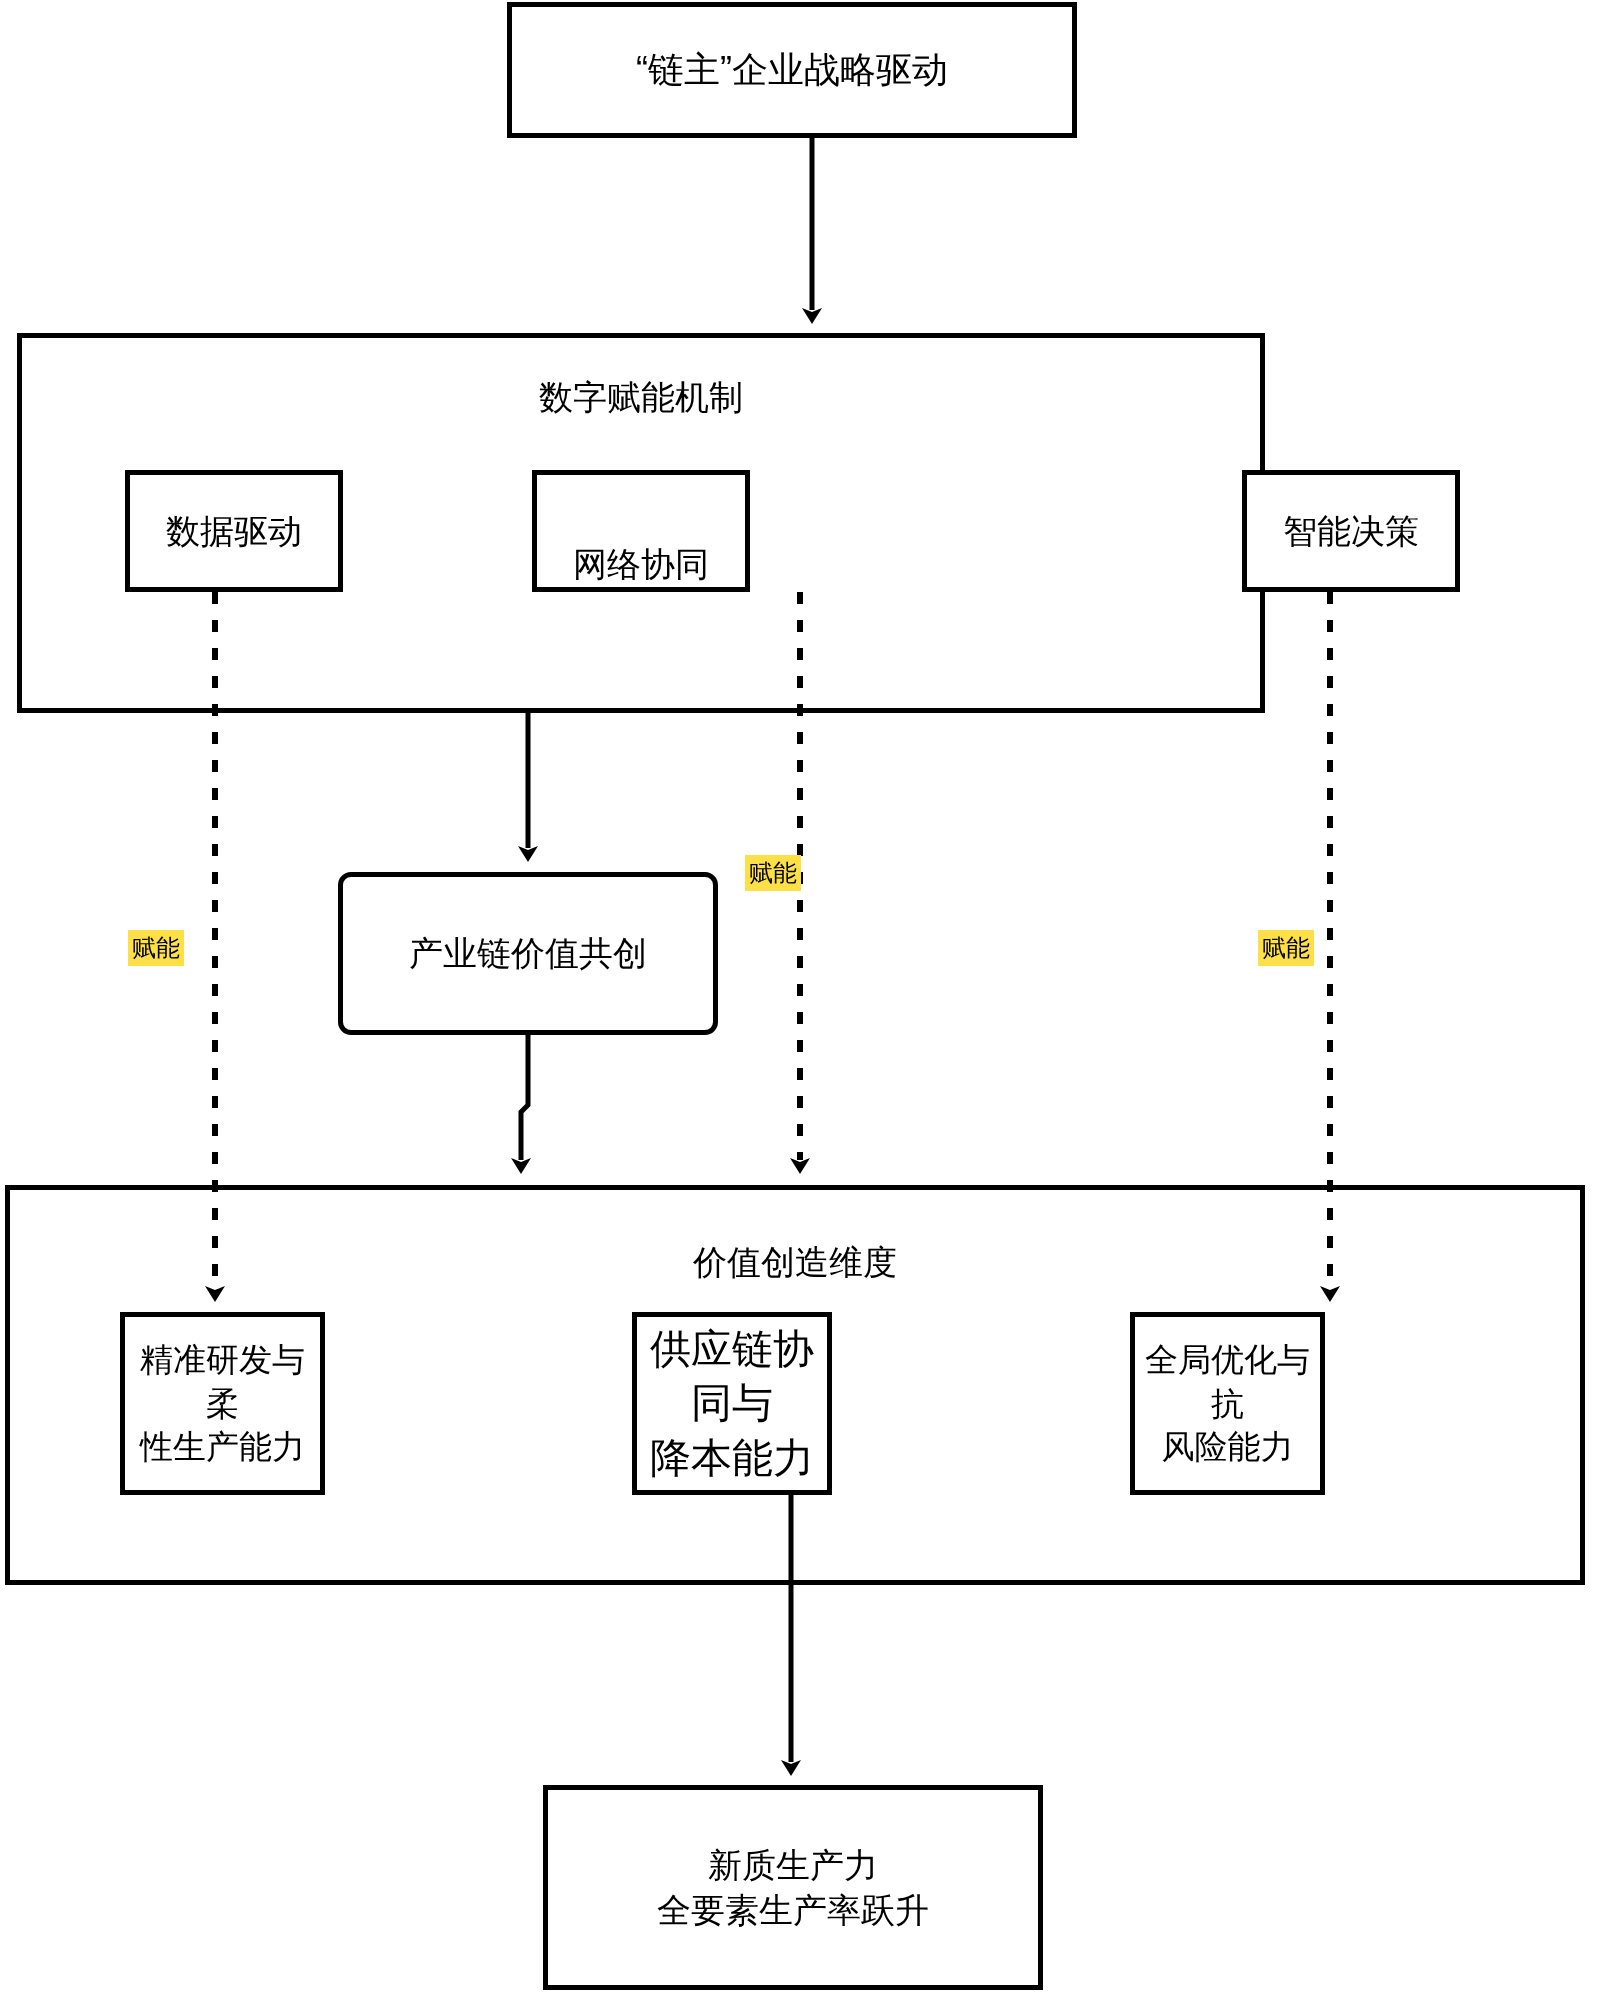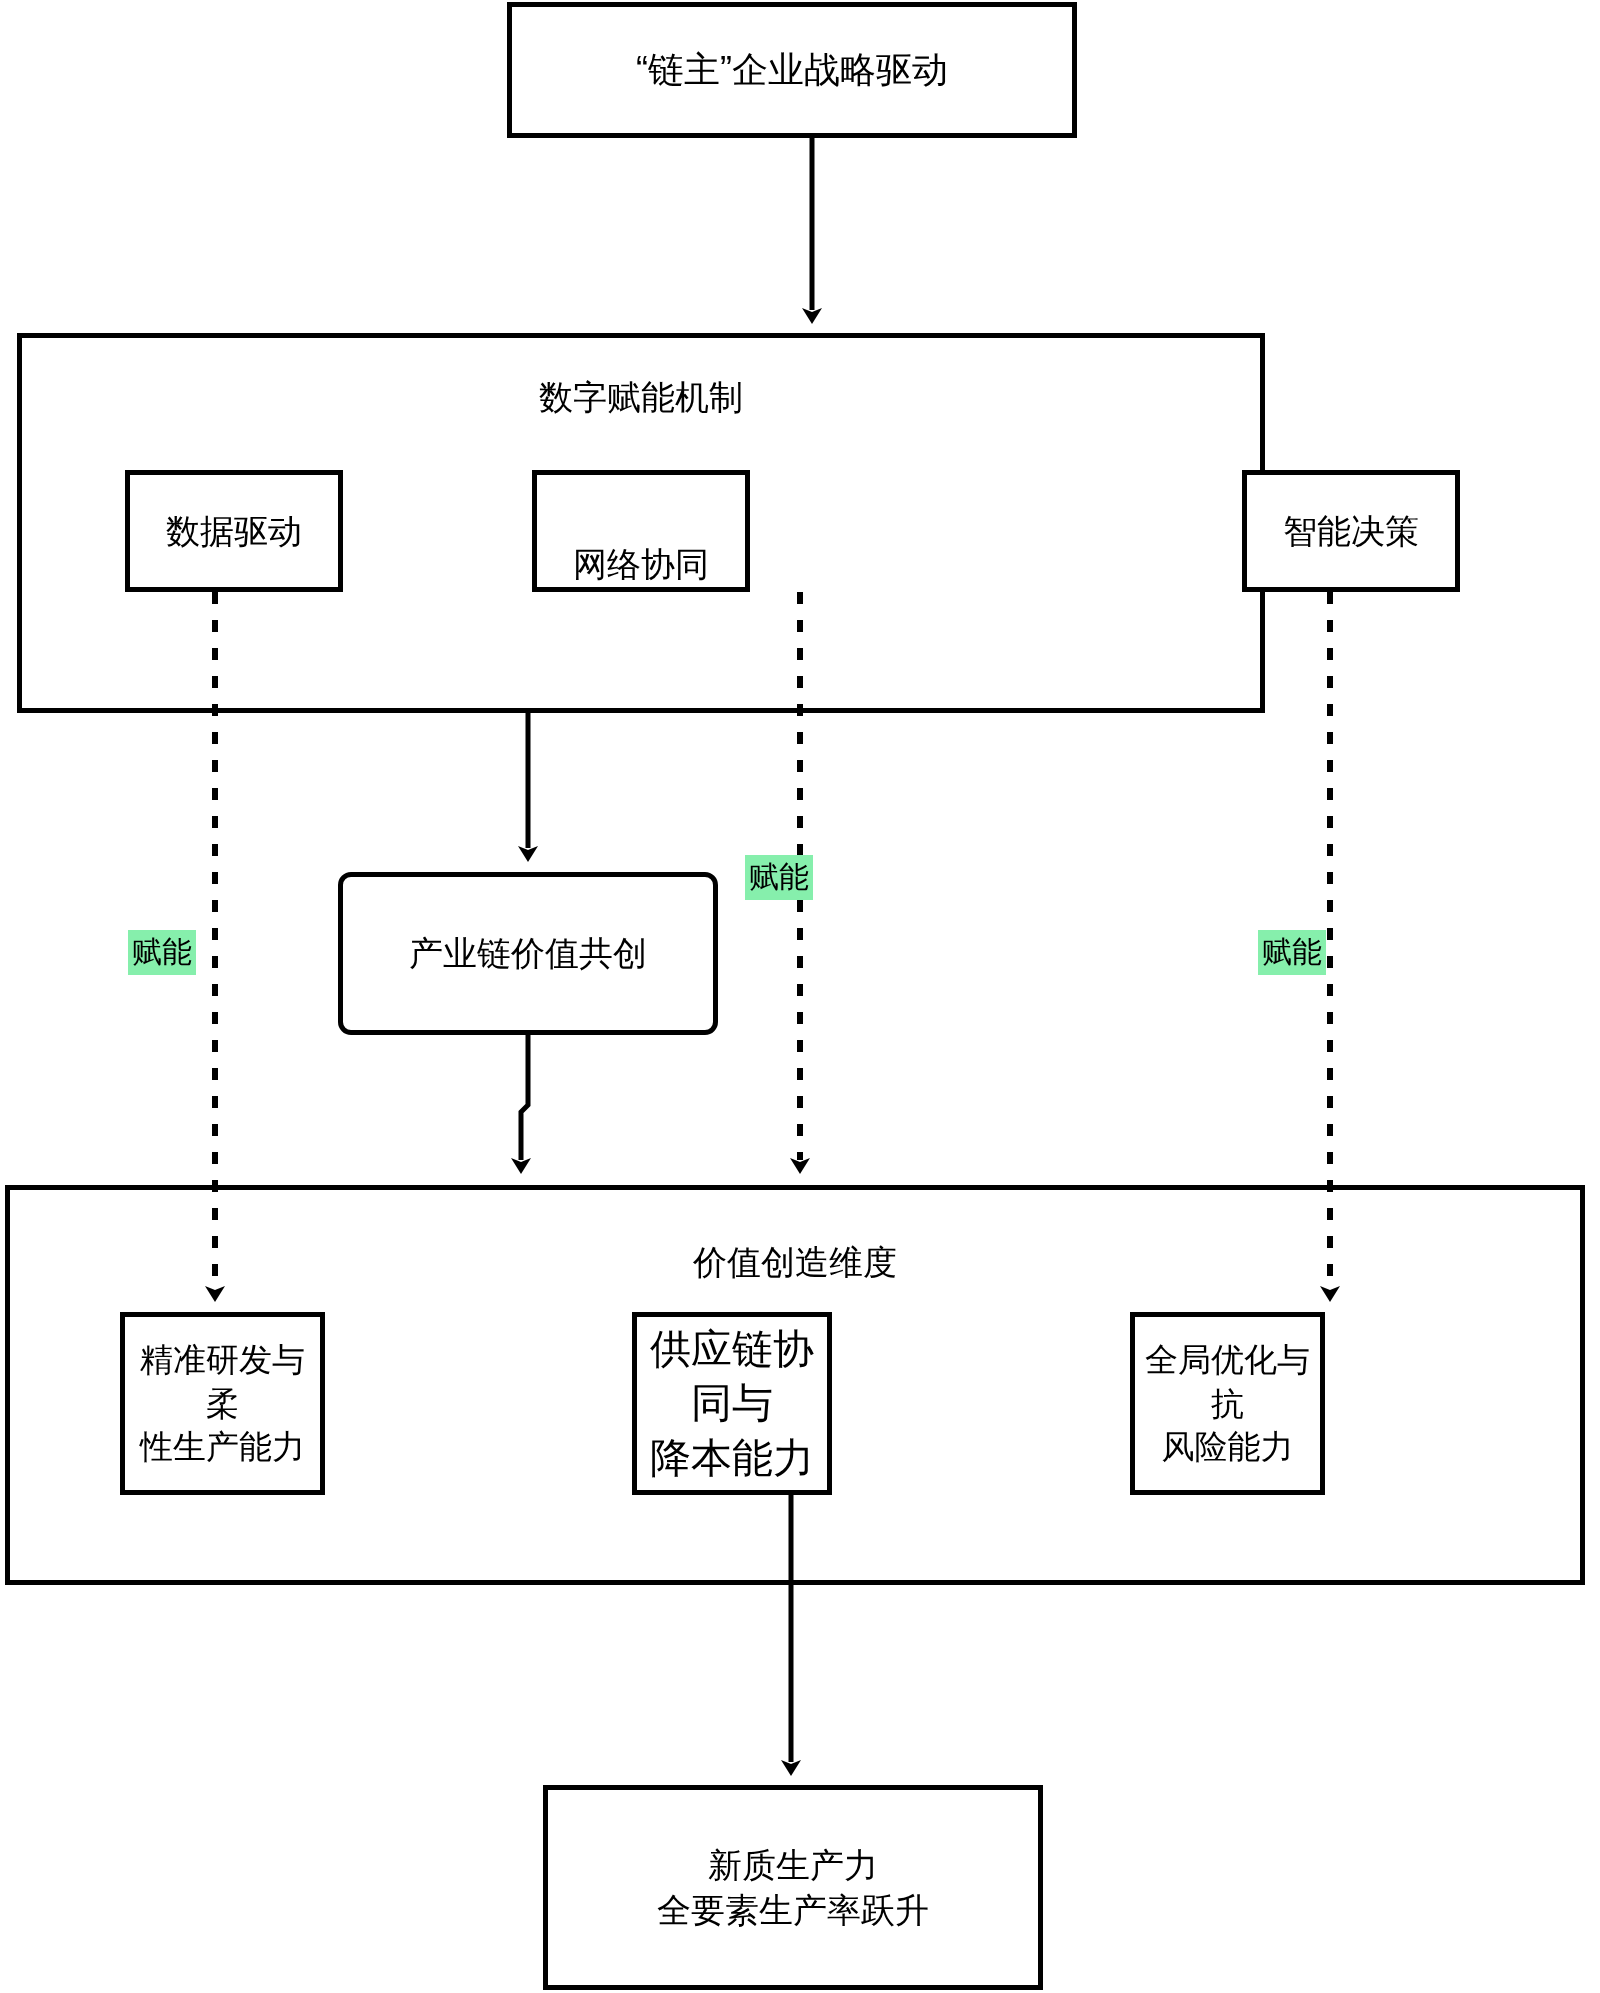"赋能" .edge-label { background: #86efac -> #fde047; font-size: 30px -> 24px }
